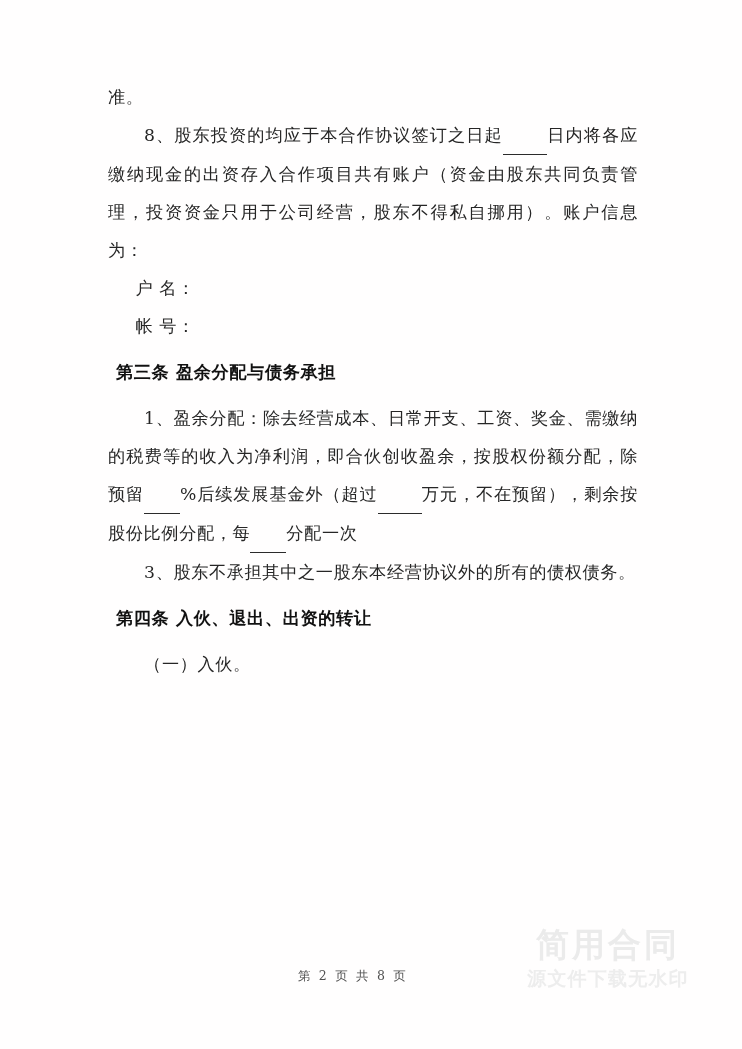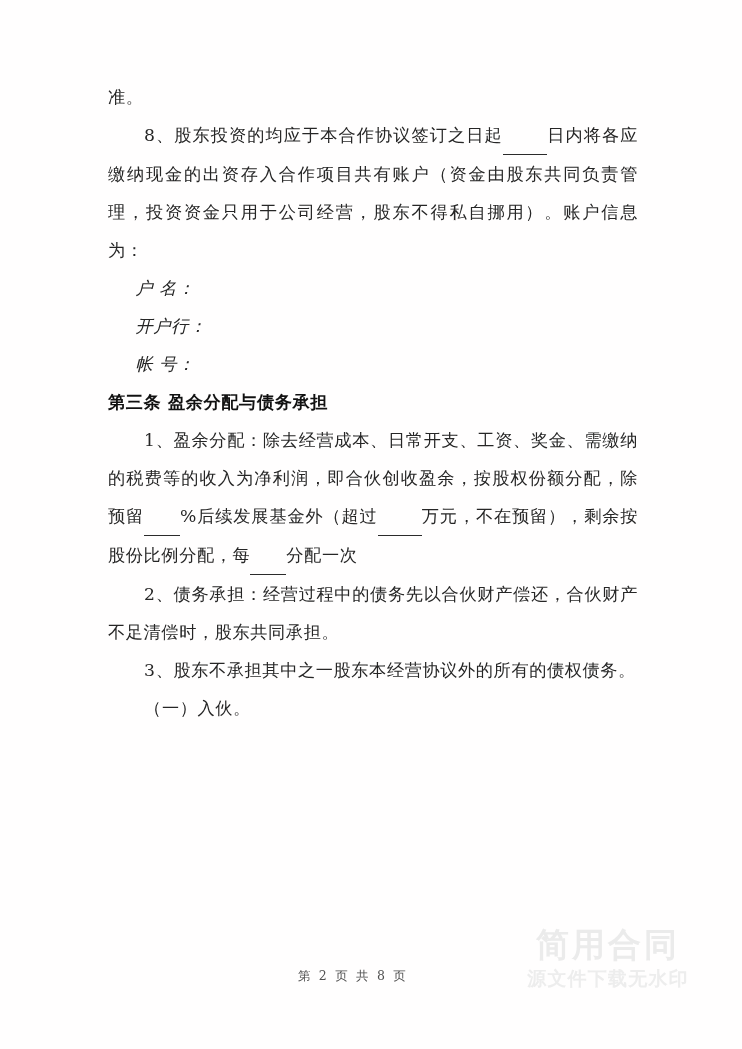"户 名：" .para.indent-label { font-style: italic -> none }
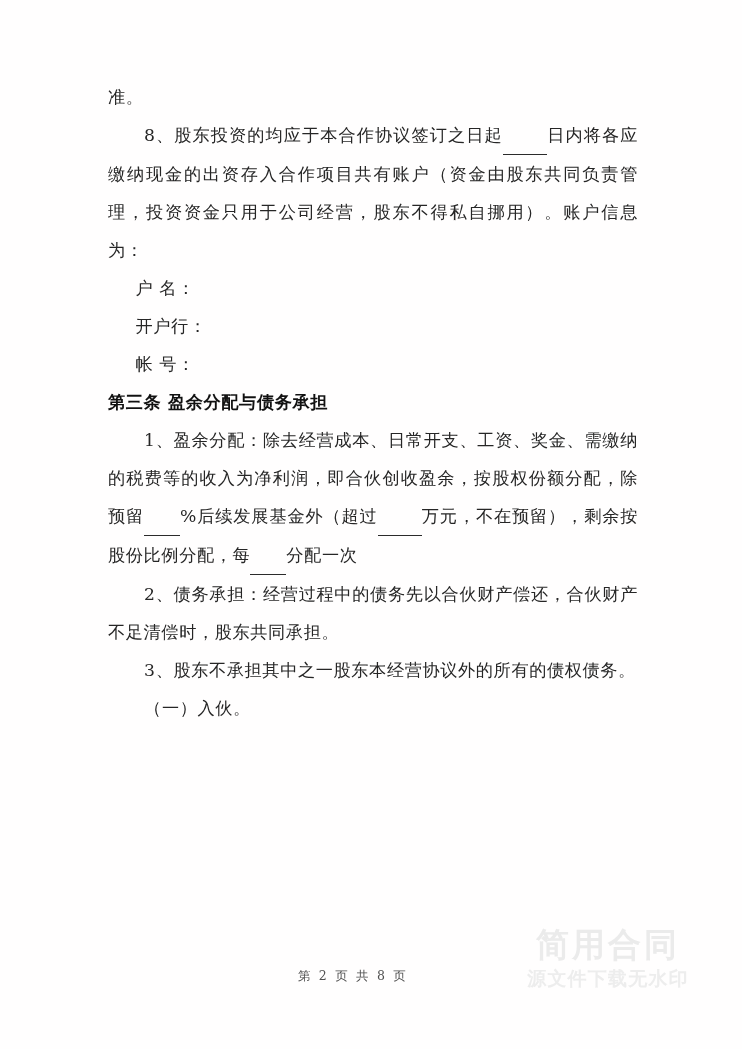"开户行：" p.para { html: <p><span>开户行：</span></p> -> none }
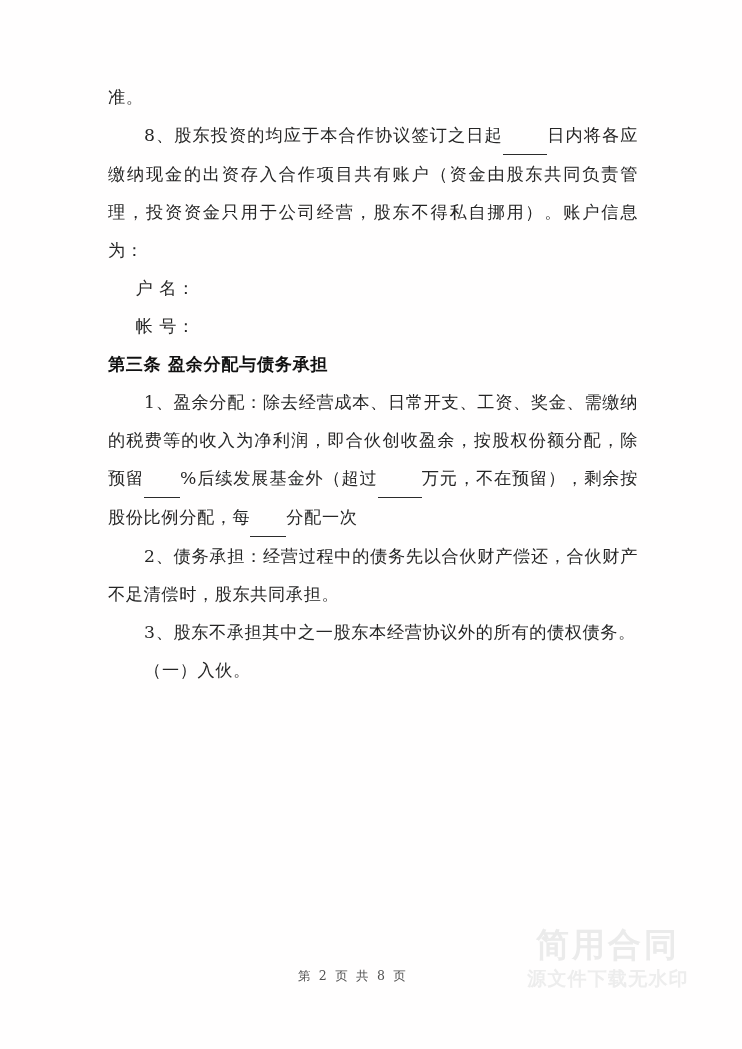"第三条 盈余分配与债务承担" .heading { margin: 0 -> 8px }
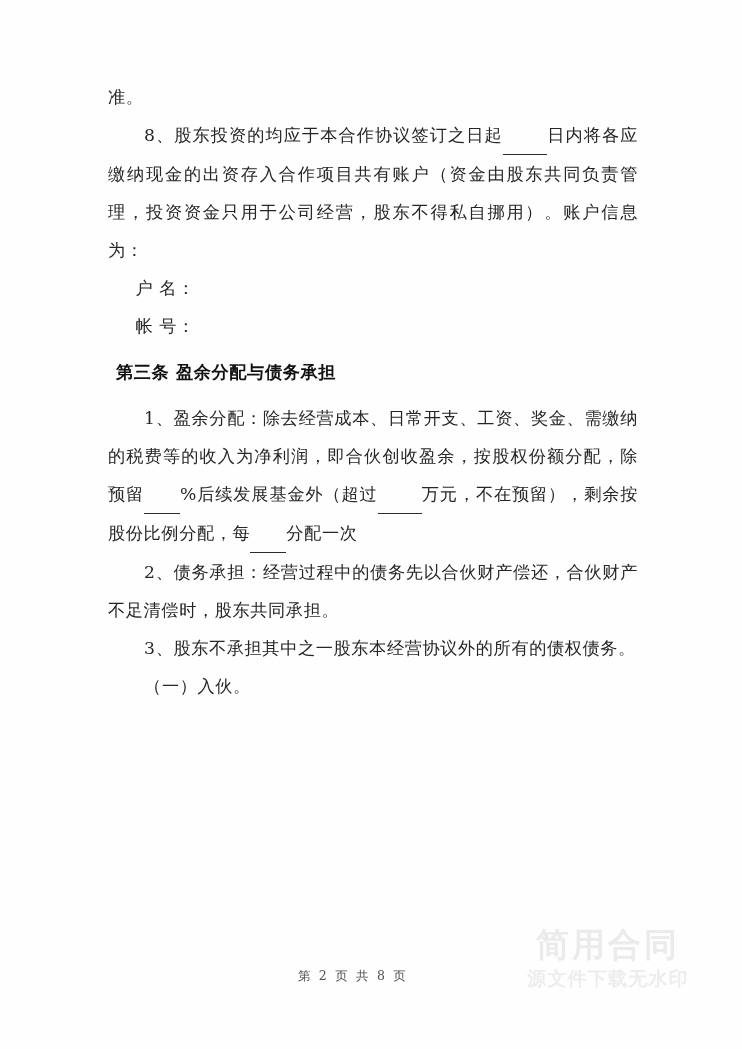"2、债务承担：经营过程中的债务先以合伙财产偿还，合伙财产不足清偿时，股东共同承担" p.para { html: <p><span>2、债务承担：经营过程中的债务先以合伙财产偿还，合伙财产不足清偿时，股东共同承担。</span></p> -> none }
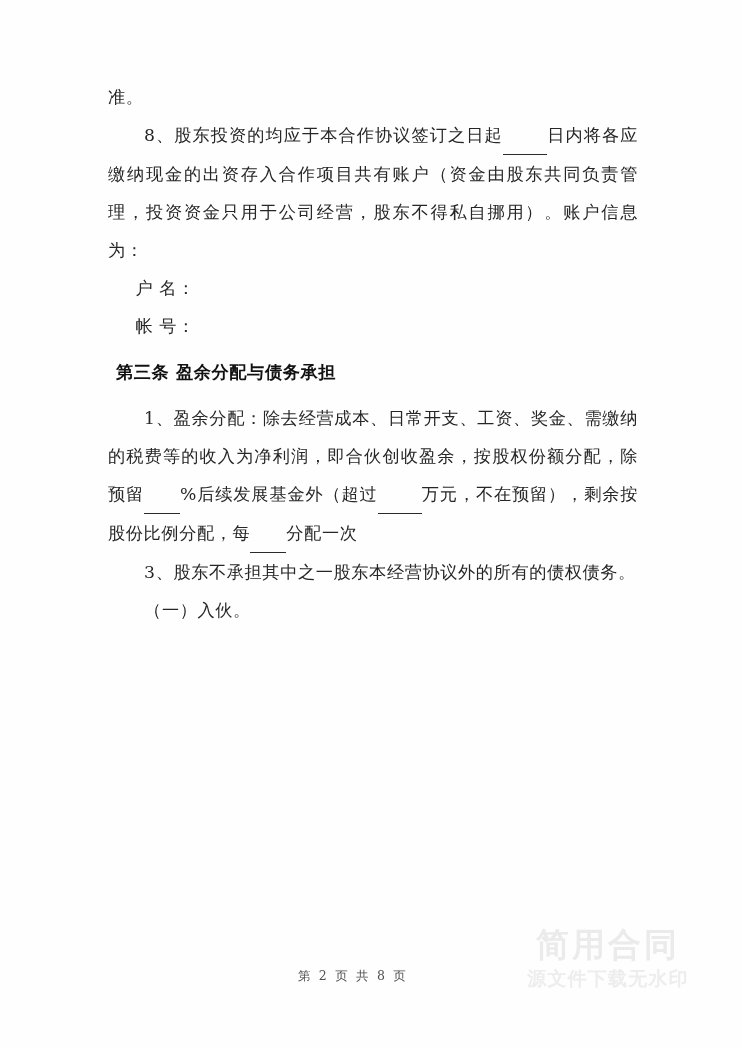"第四条 入伙、退出、出资的转让" p.heading { html: none -> <p><span>第四条 入伙、退出、出资的转让</span></p> }
